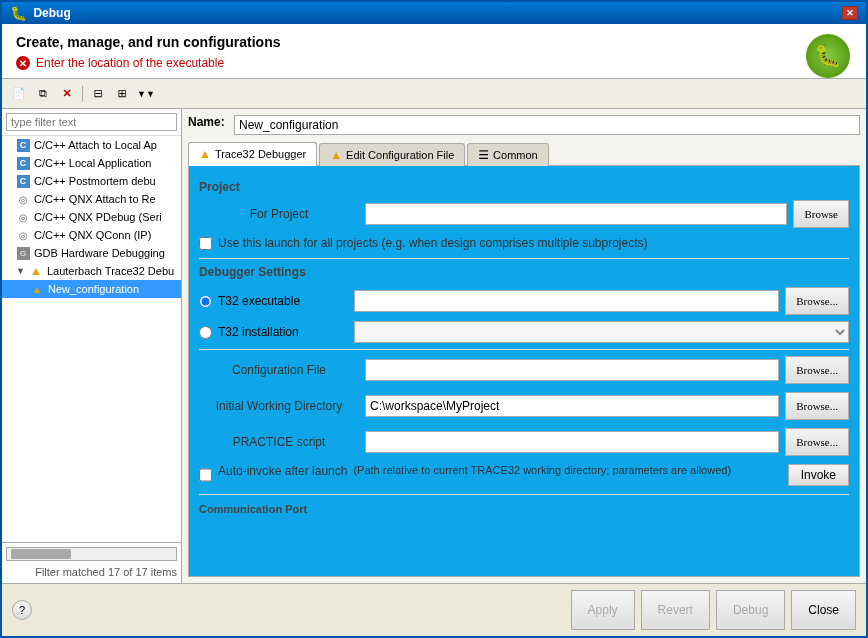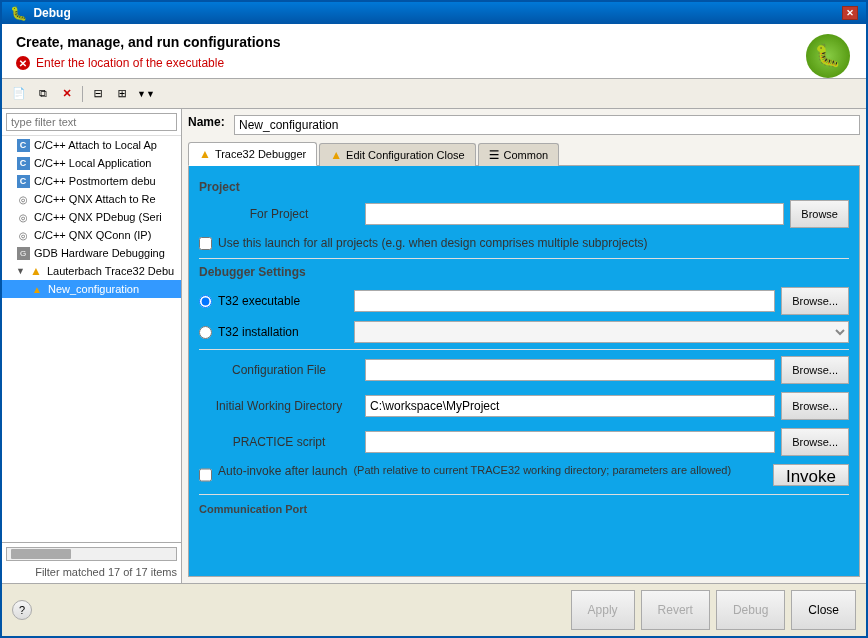"Edit Configuration Close" span { text: Close -> File }
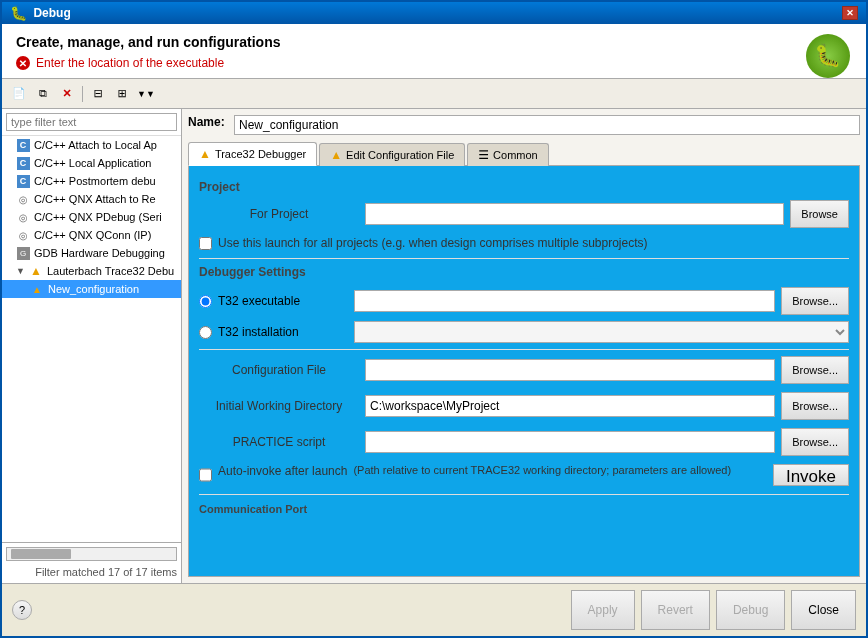"Browse" .btn-browse { font-family: none -> Liberation Serif, serif }
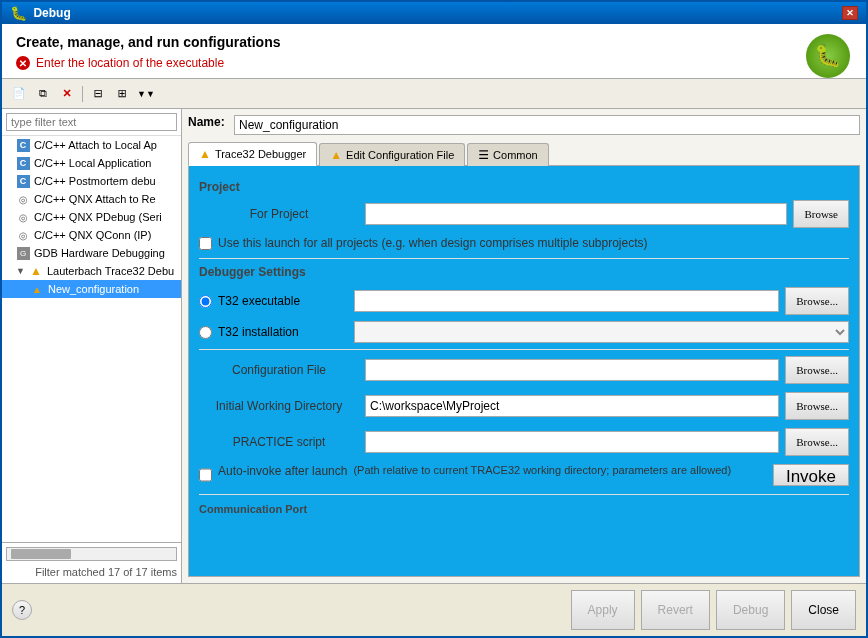"Invoke" .btn-invoke { font-size: 17px -> 12px }
